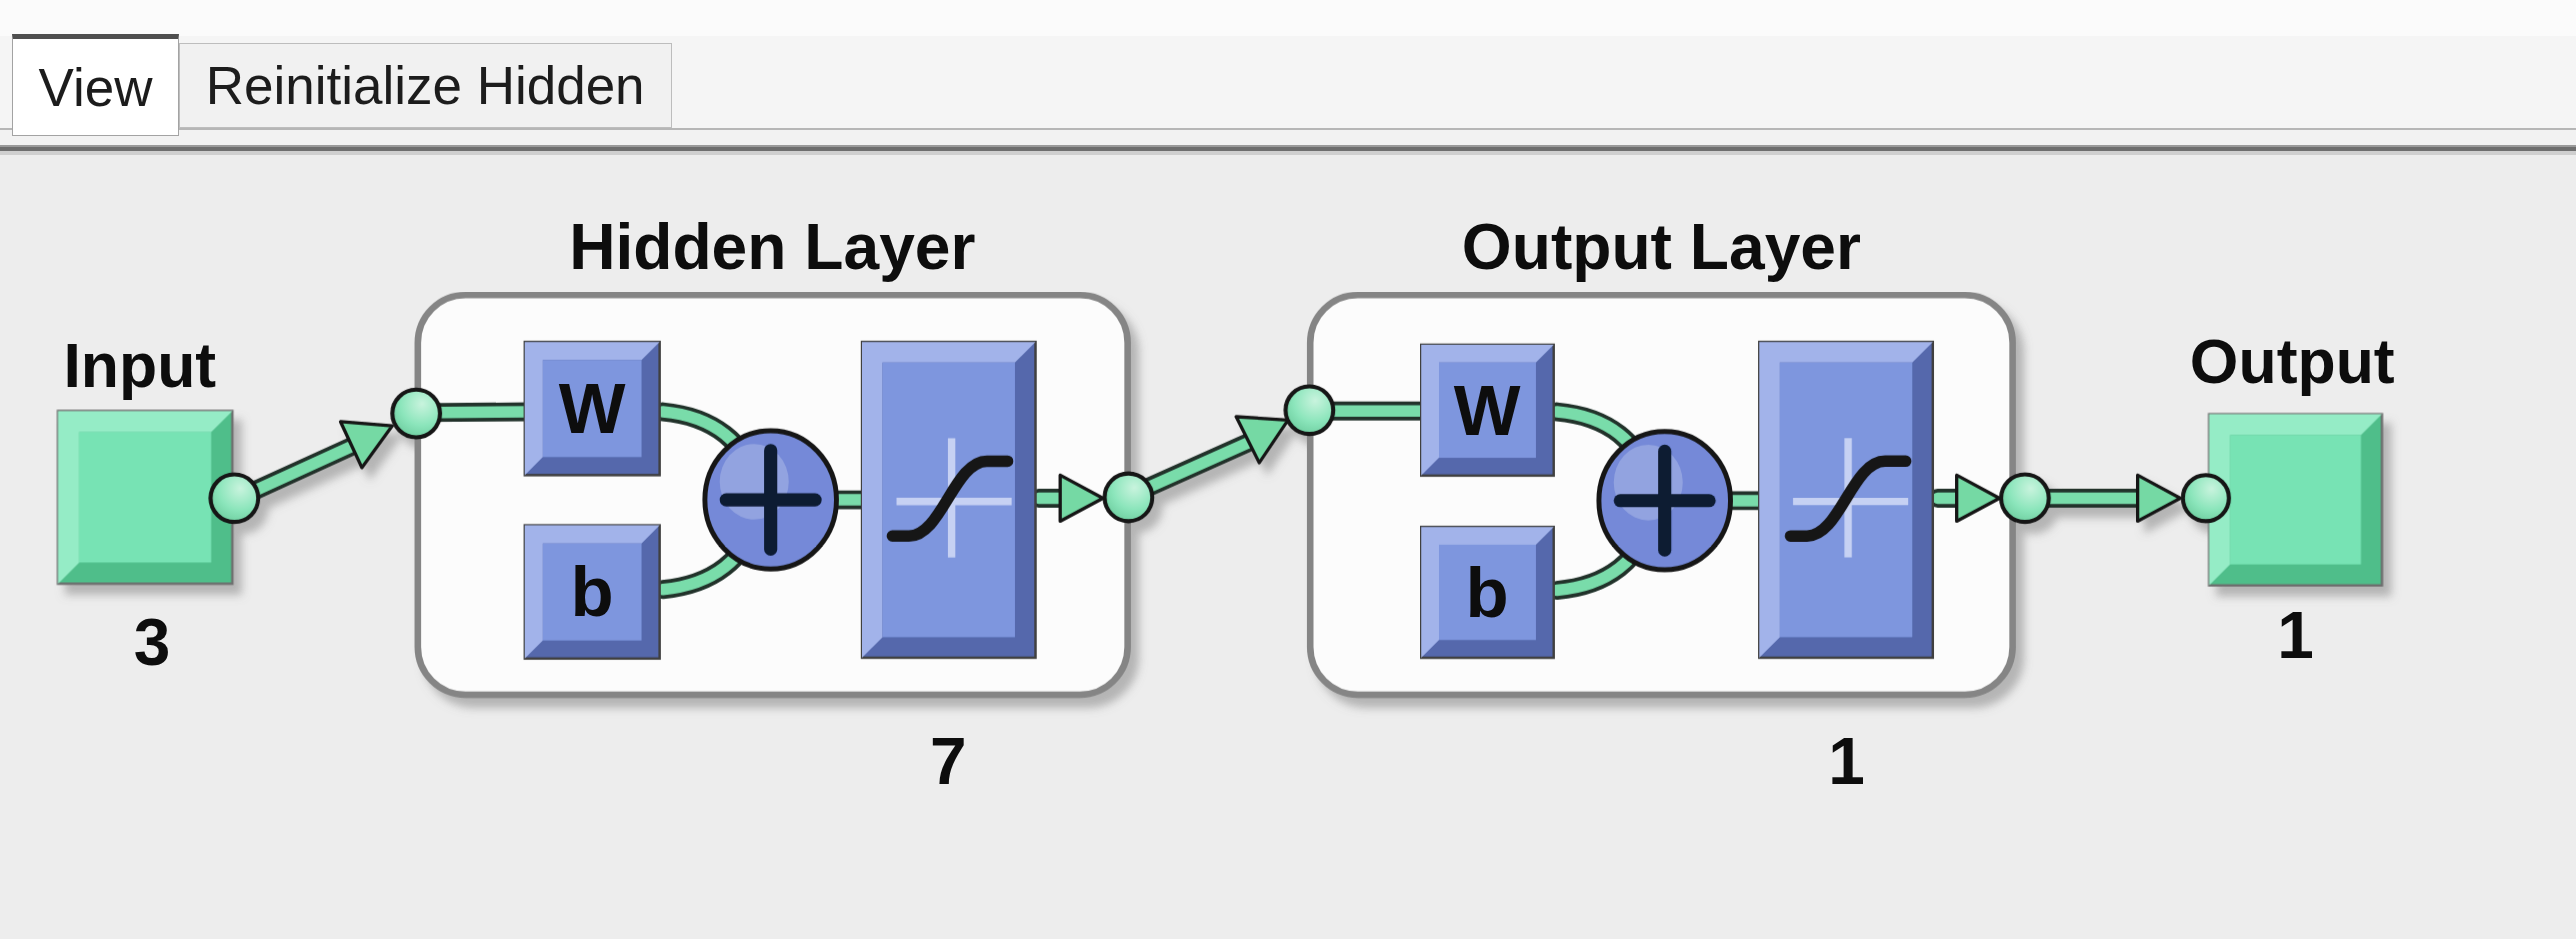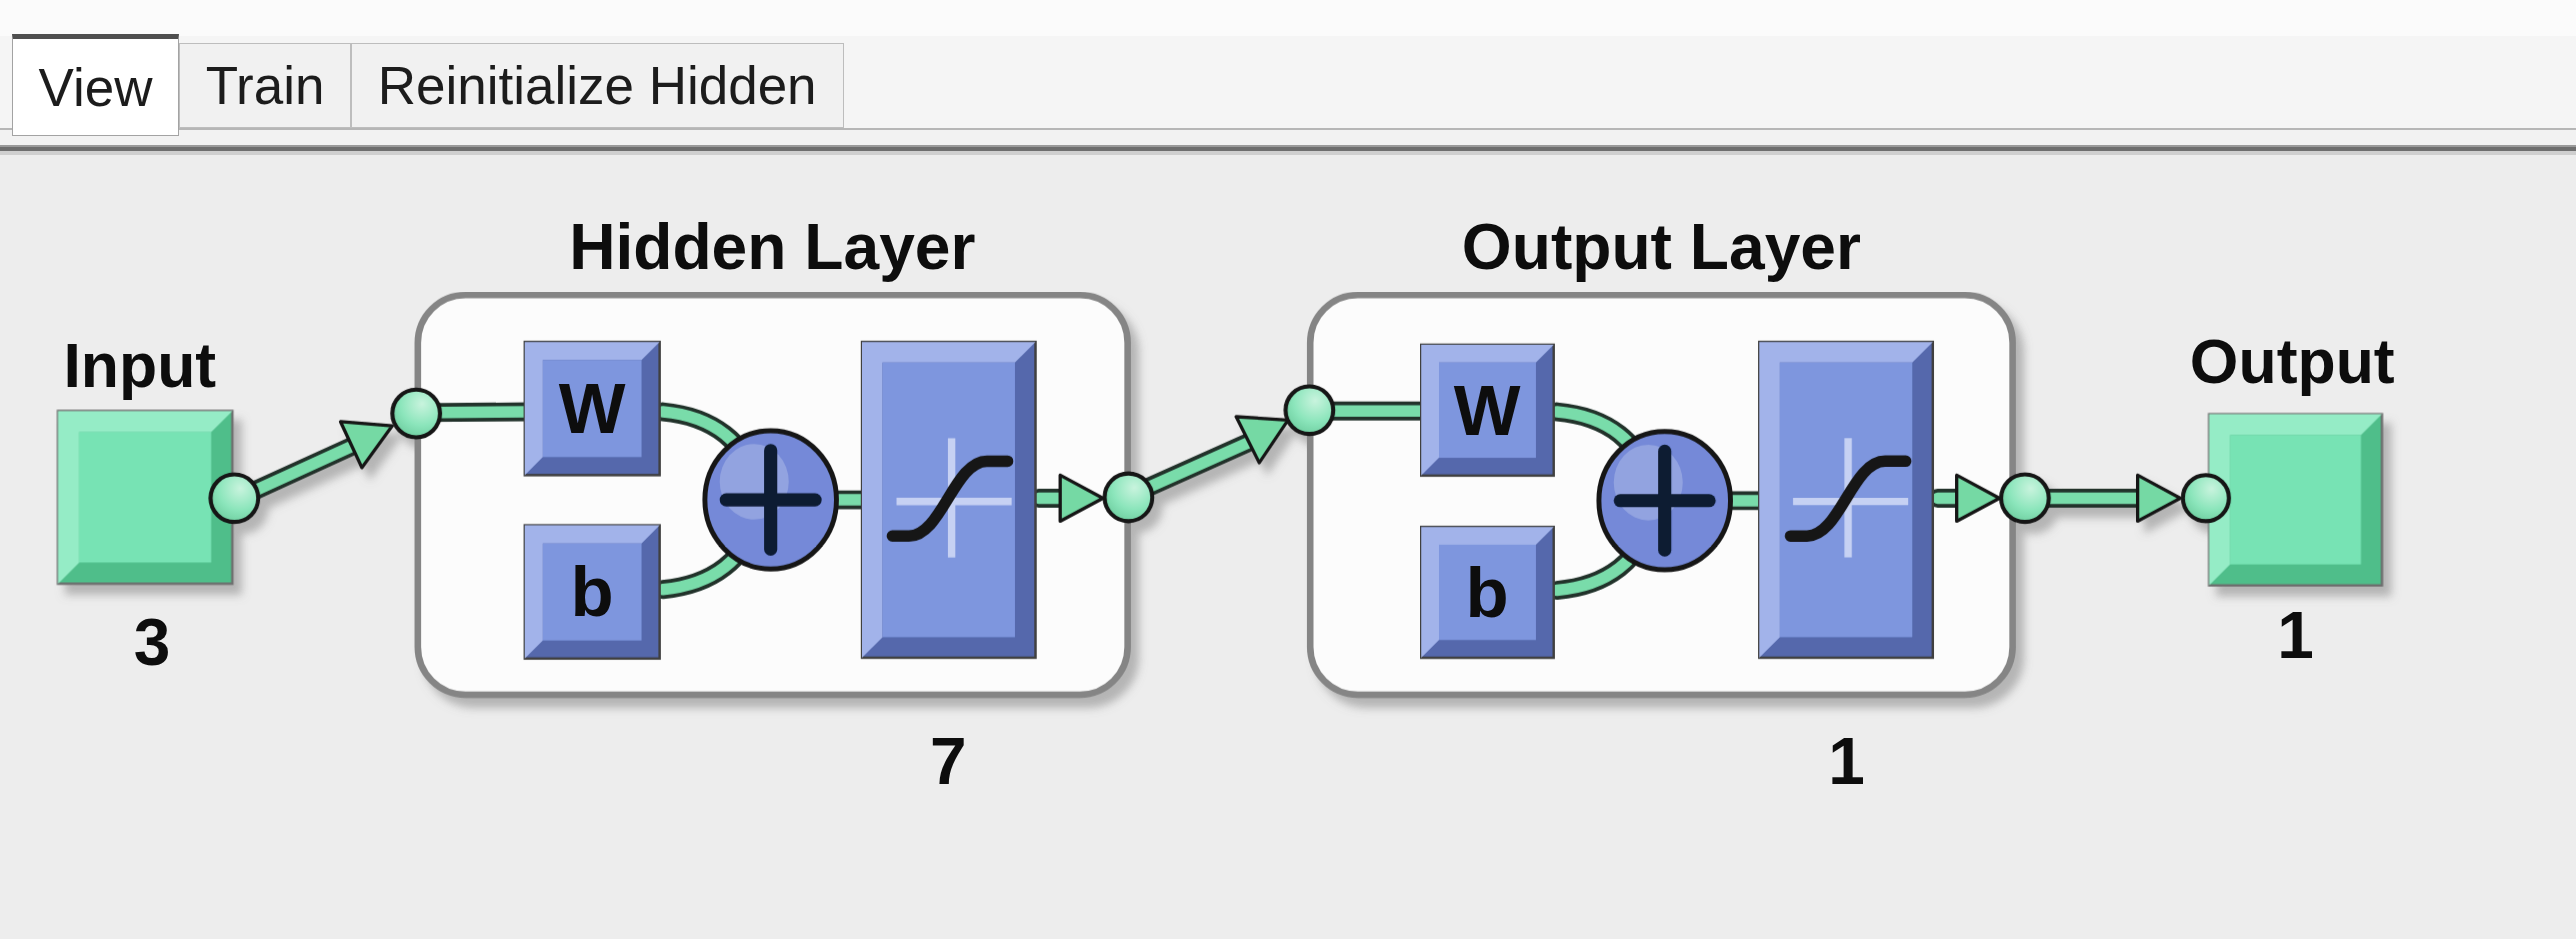"Train" div.tab { html: <div>Train</div> -> none }
